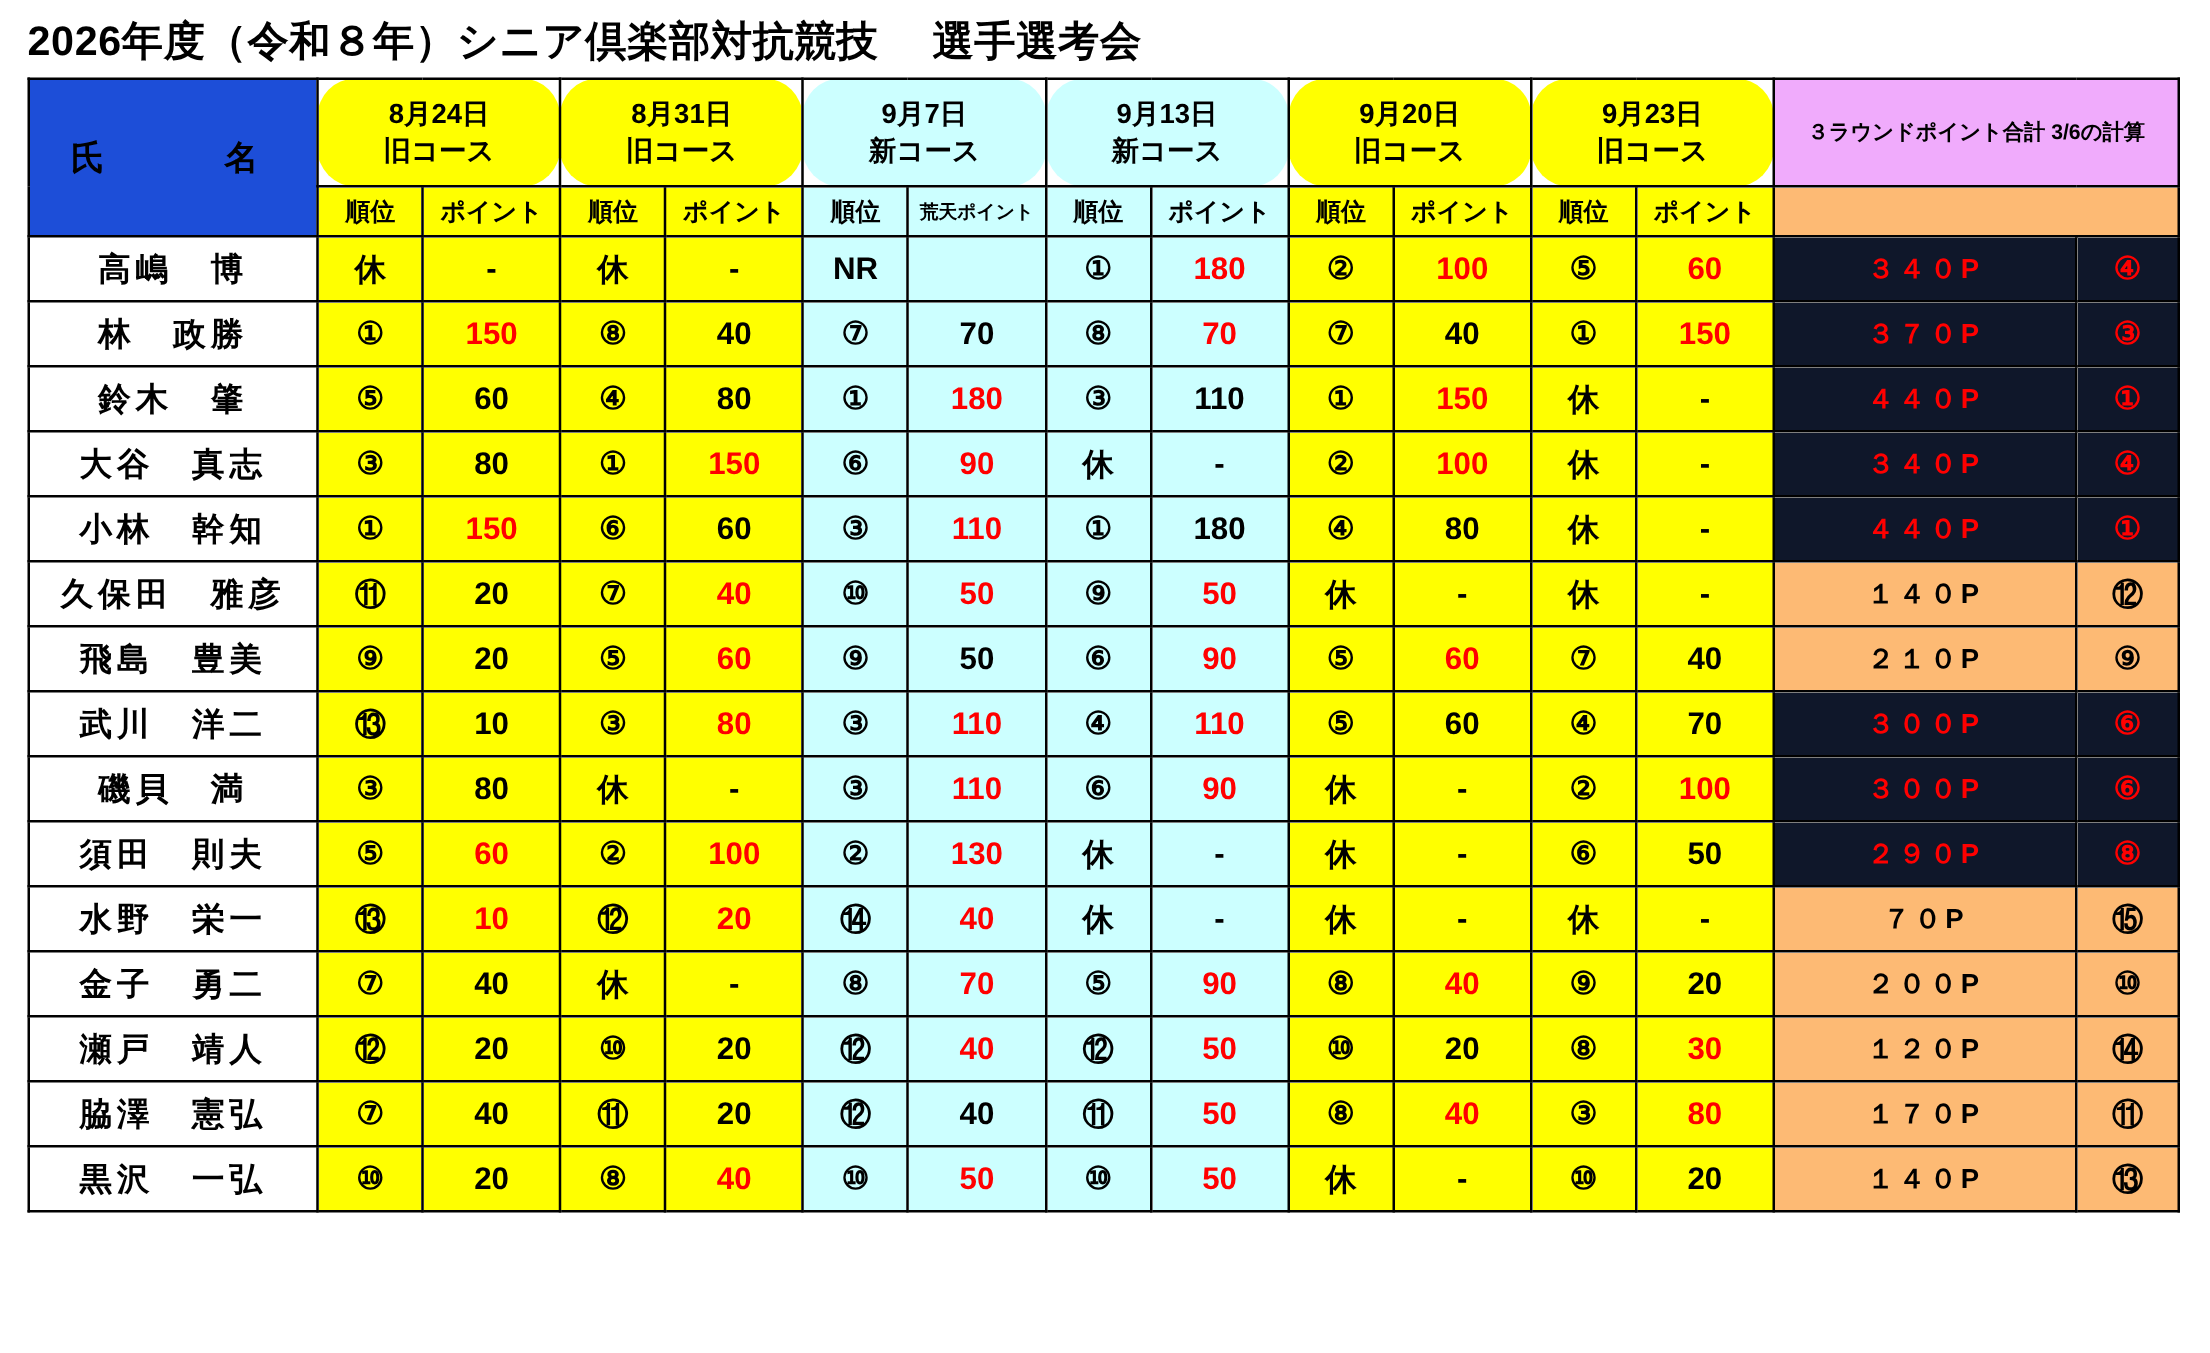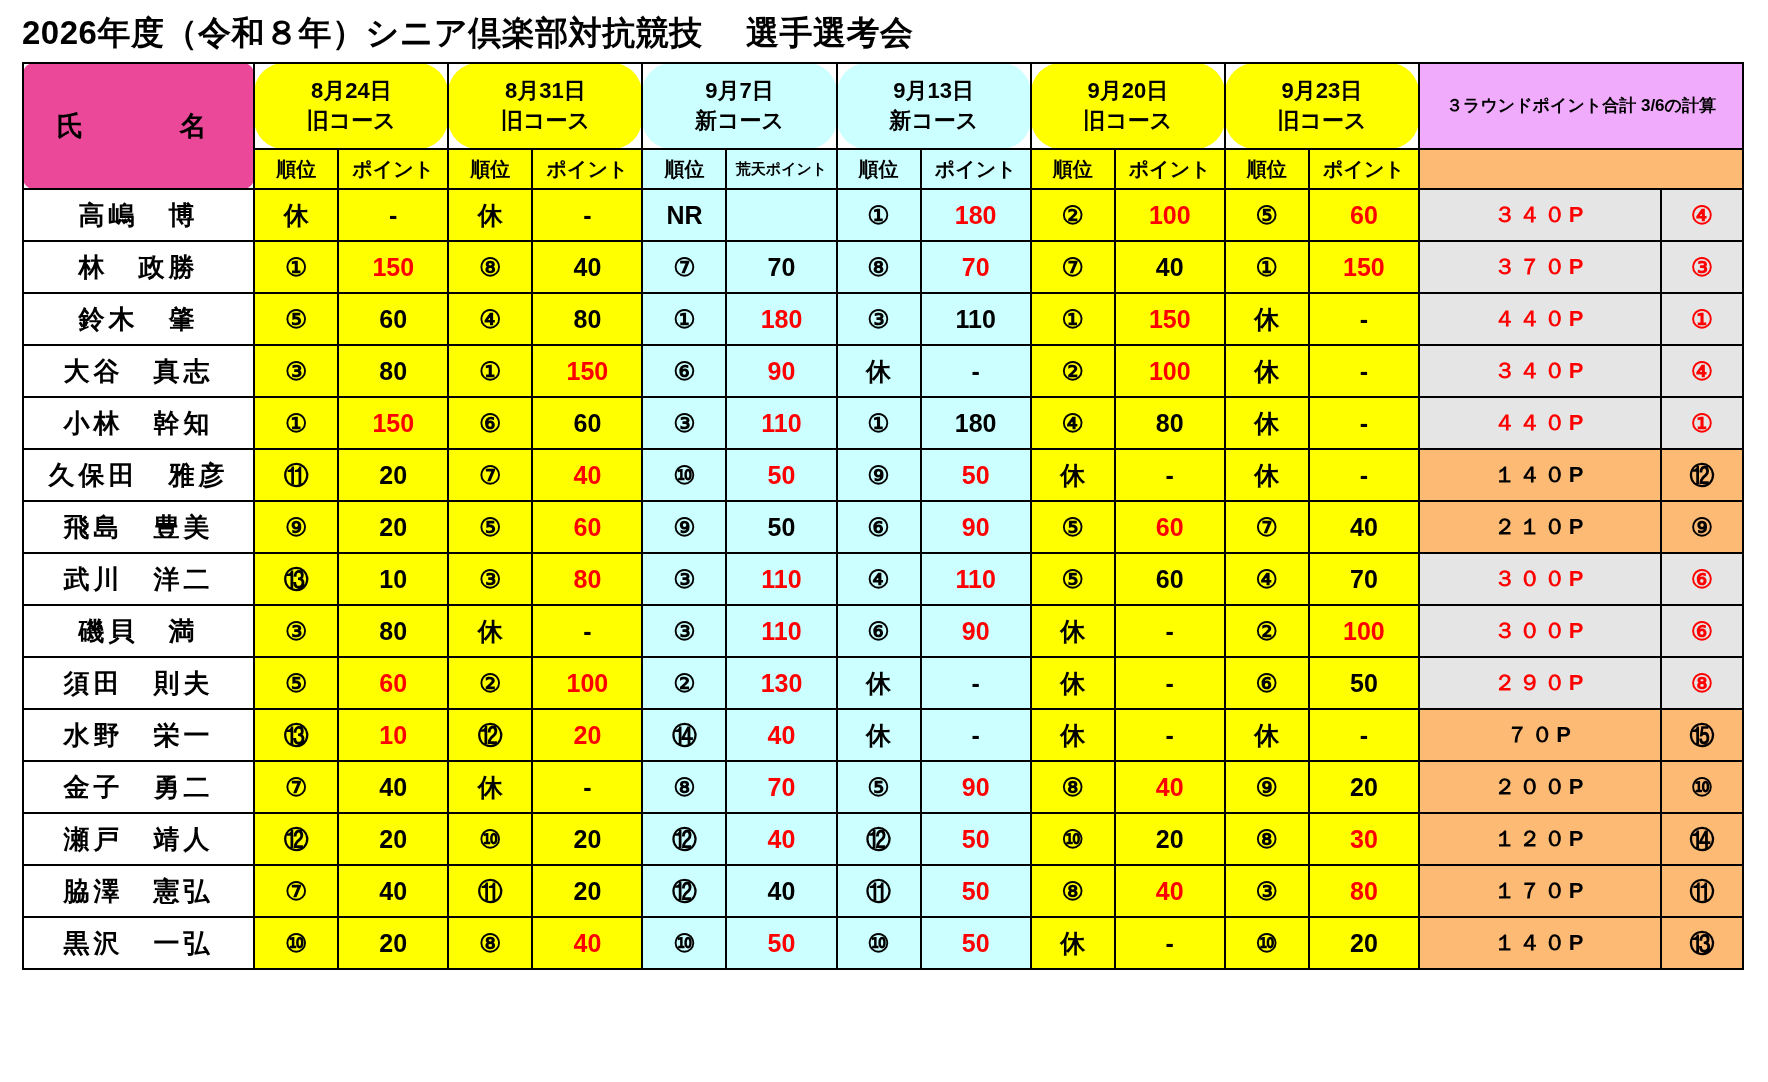"氏 名" .hdr-name { background: #ec4899 -> #1d4ed8; border-radius: 11px -> none }
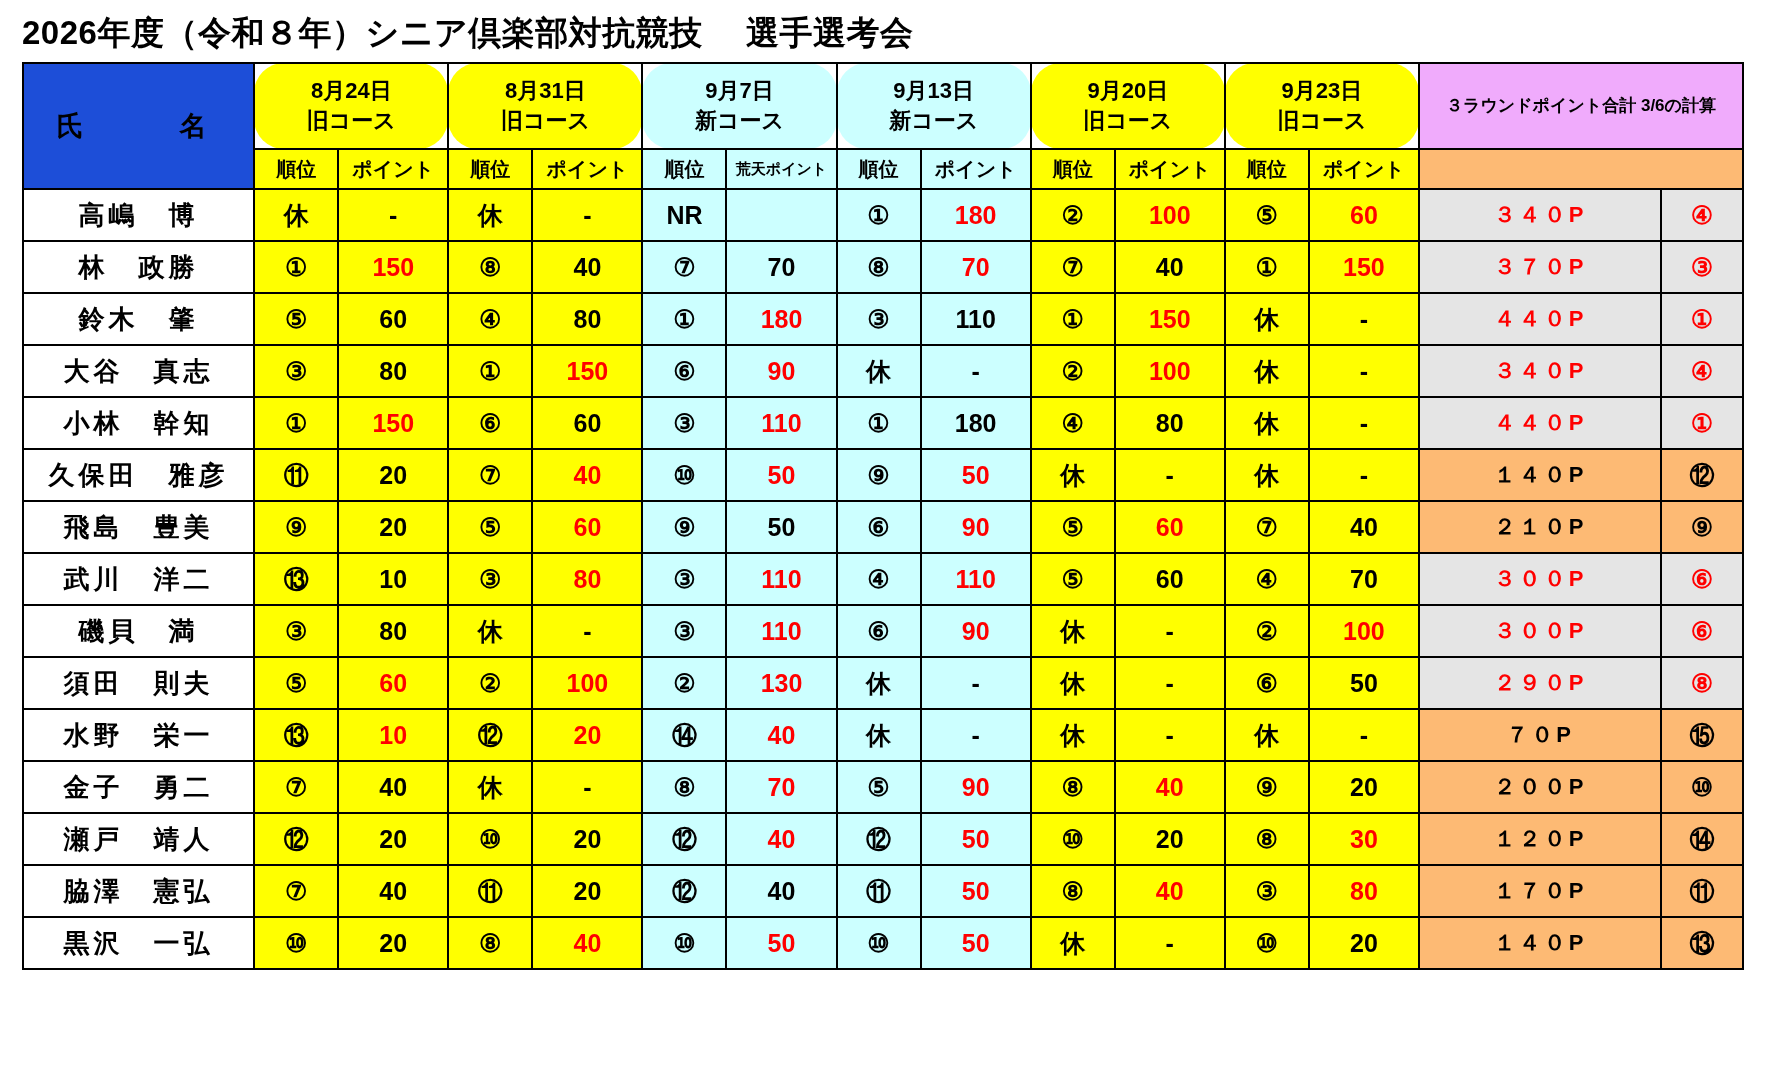"３４０P" .gray { background: #e5e5e5 -> #0f172a }
